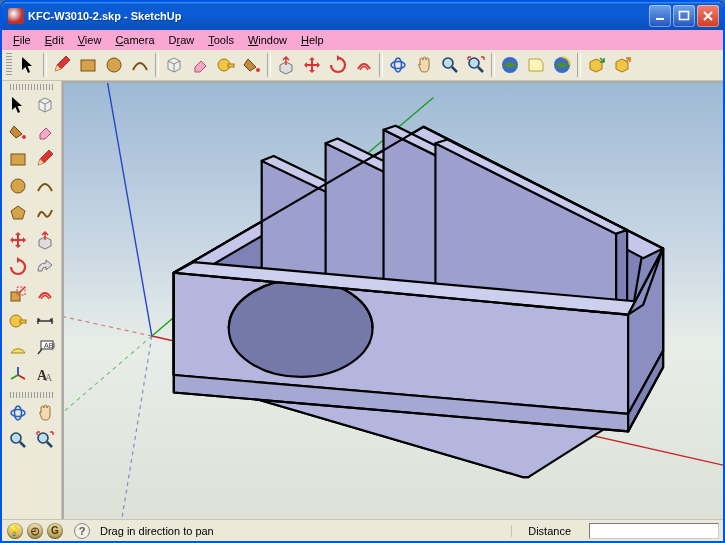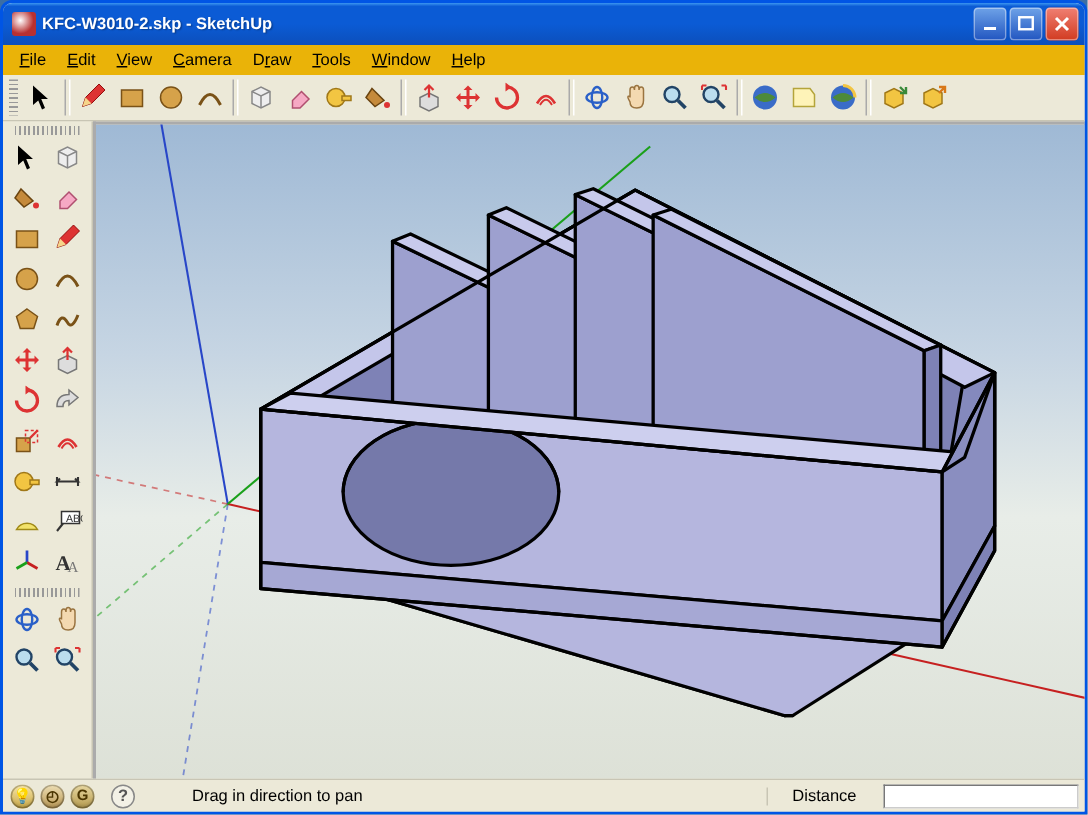"File" .menubar { background: #eab308 -> #f9a8d4 }
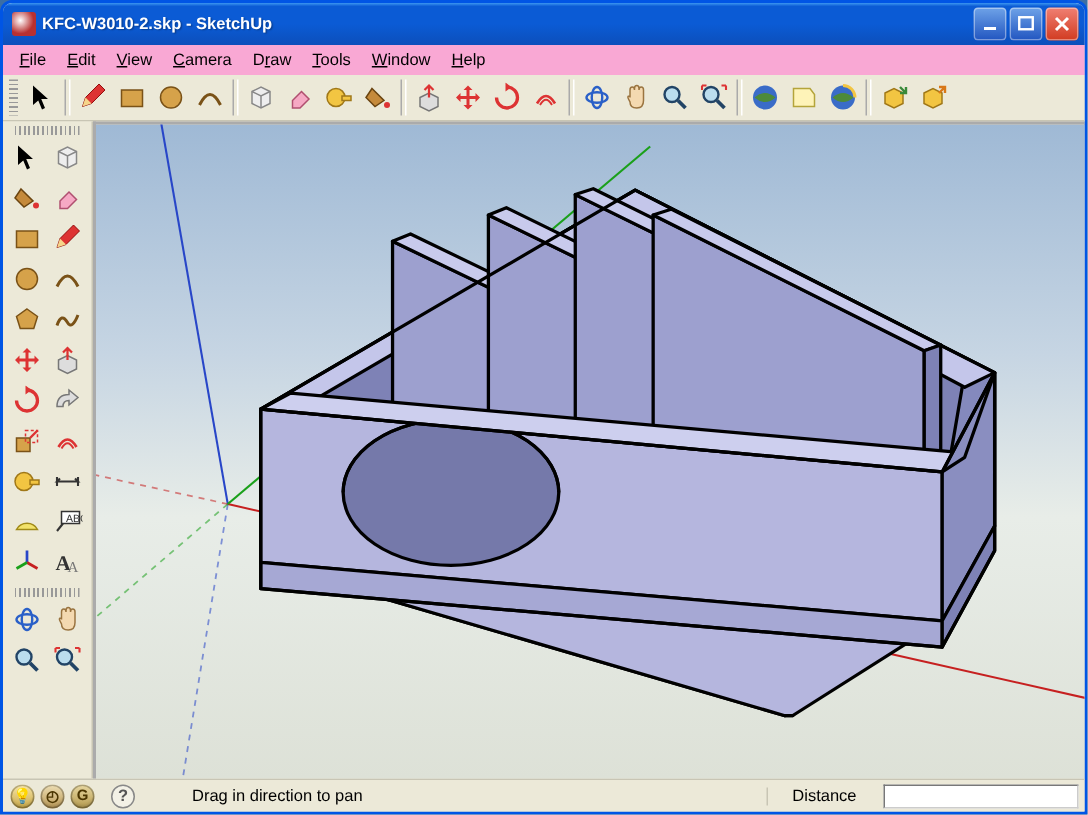"Drag in direction to pan" .hint-text { margin-left: 28px -> none }
